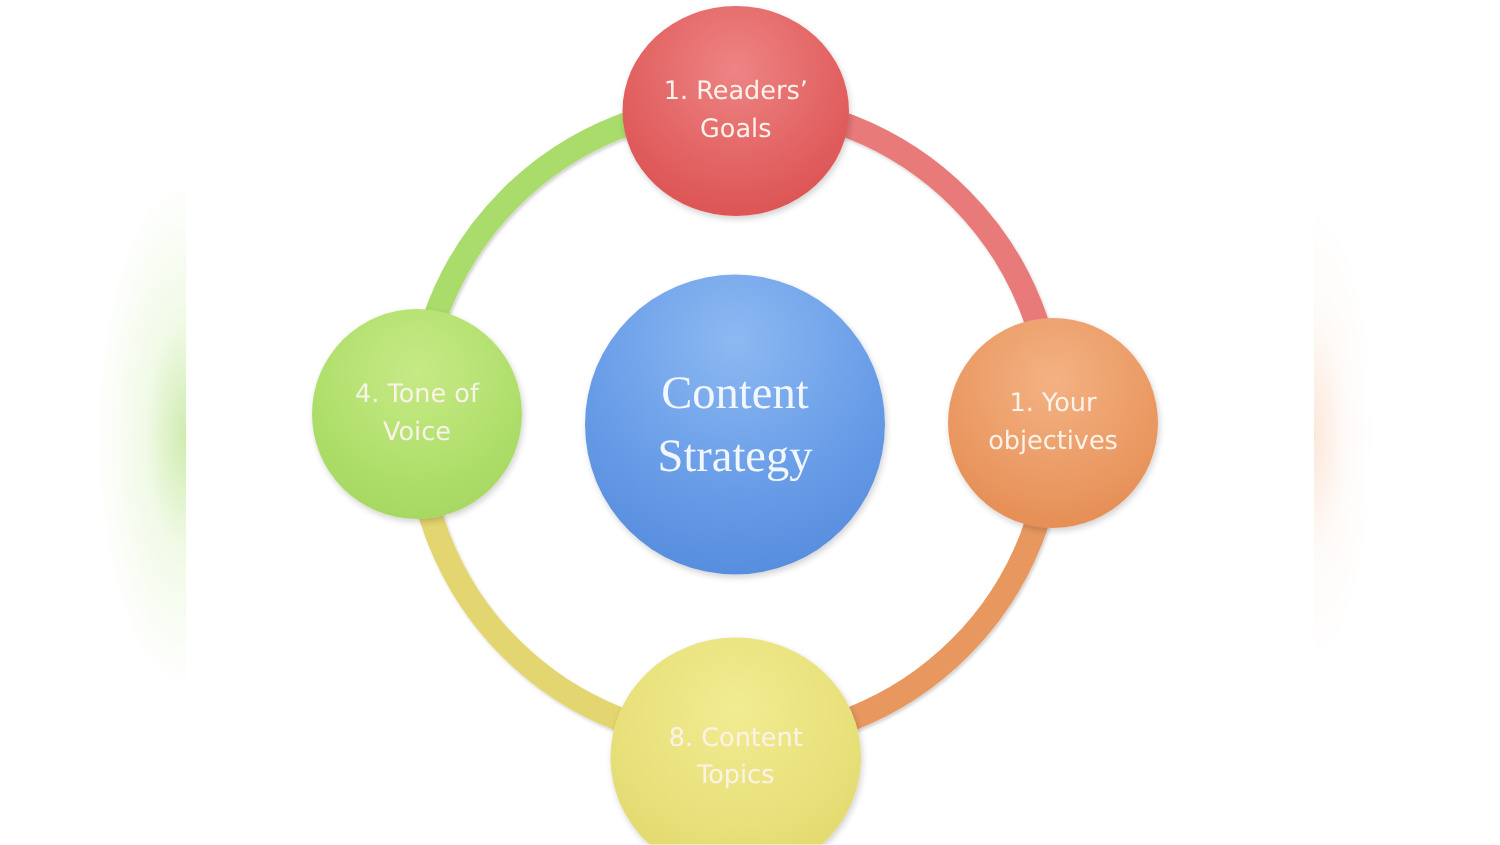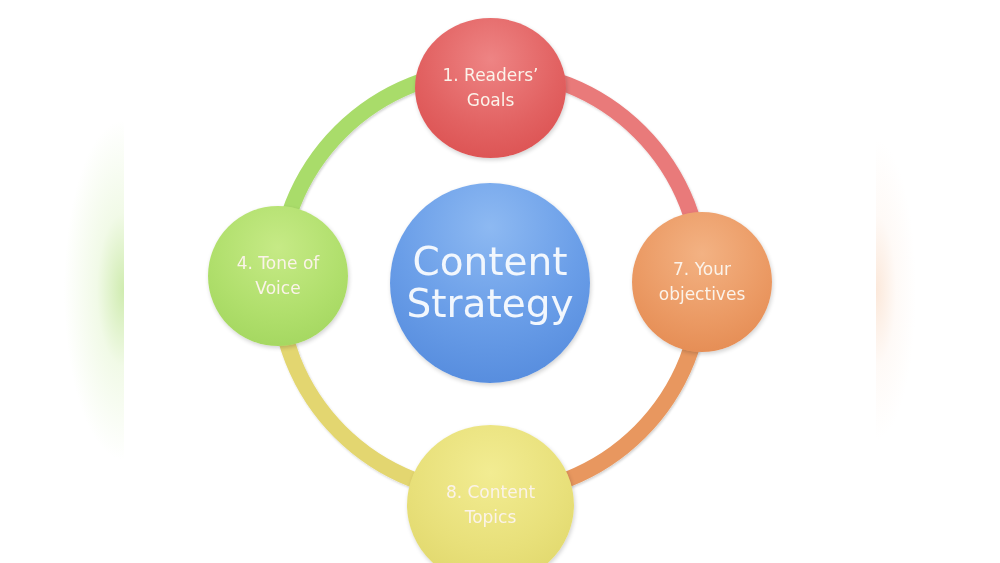"1. Readers’" .node-readers { top: 18px -> 4px }
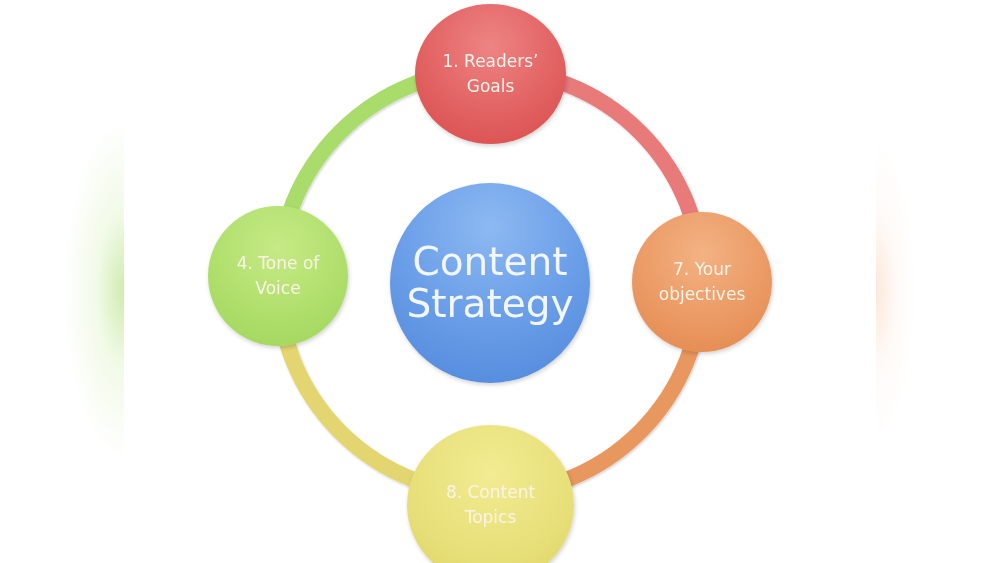"Content" .node-center .node-label { font-family: none -> Liberation Serif, serif; font-size: 39px -> 31px }
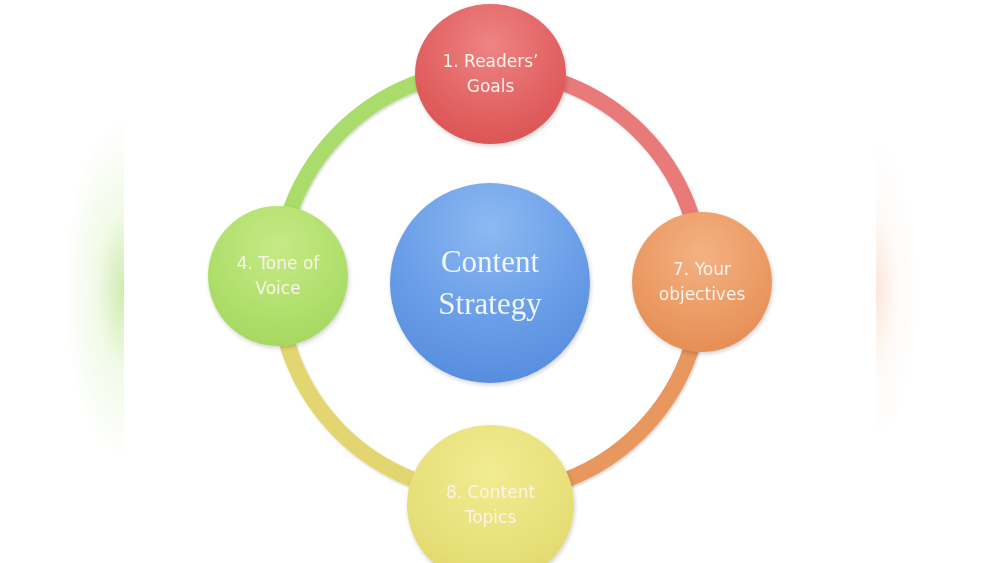"7. Your" span.node-label { text: 7 -> 1 }
